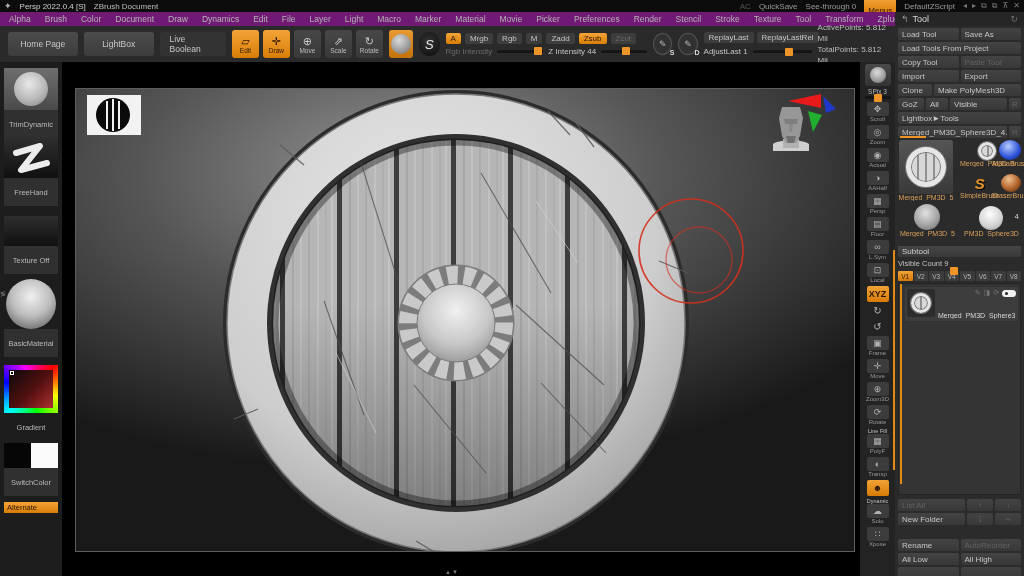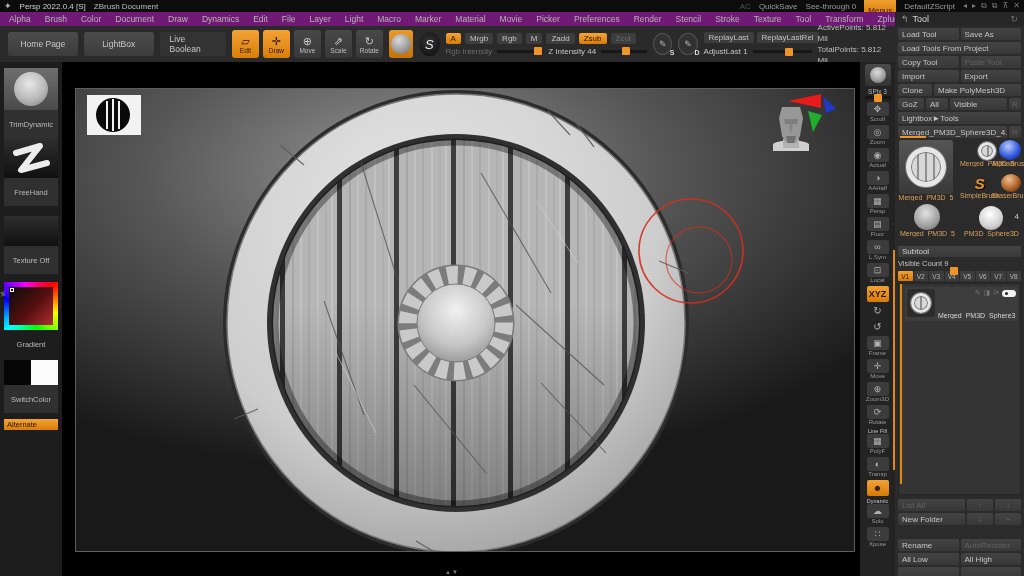"BasicMaterial" div.tray-item { html: none -> <div> <div></div> <div>BasicMaterial</div> </div> }
